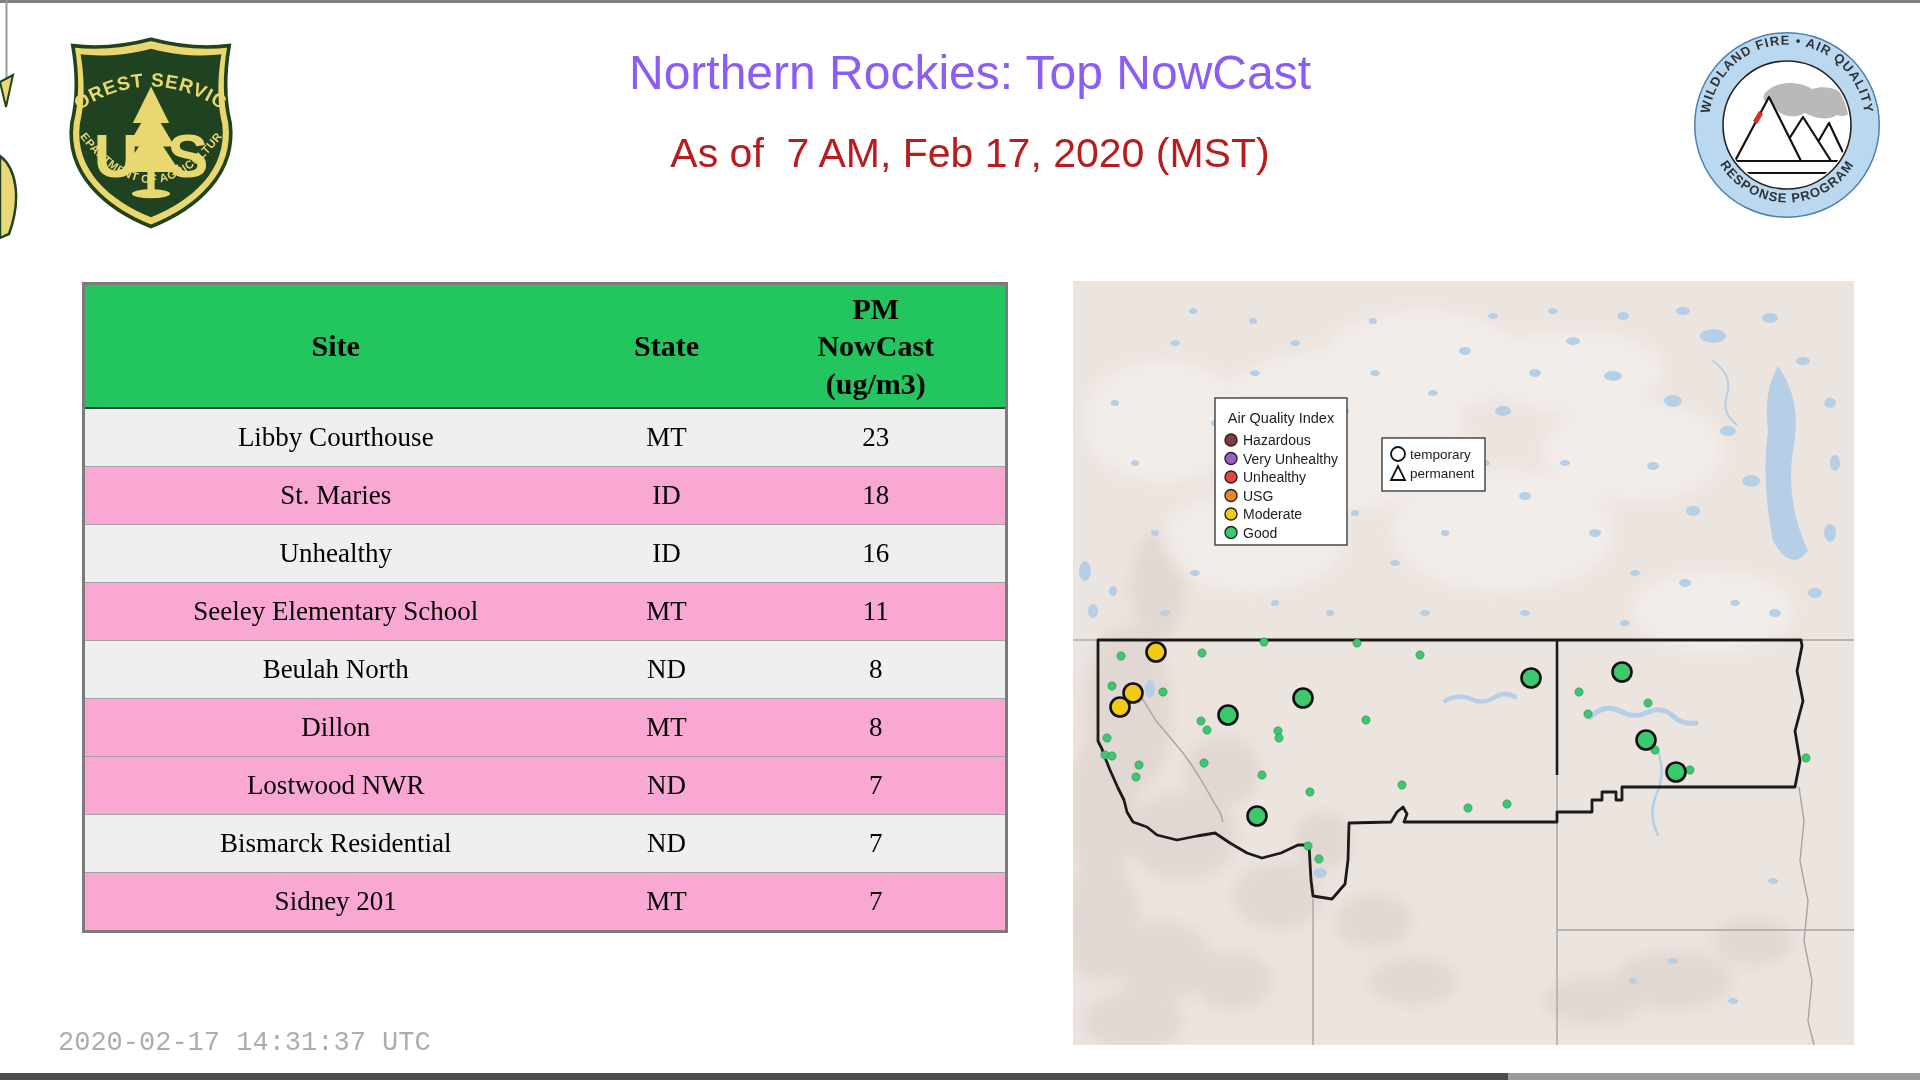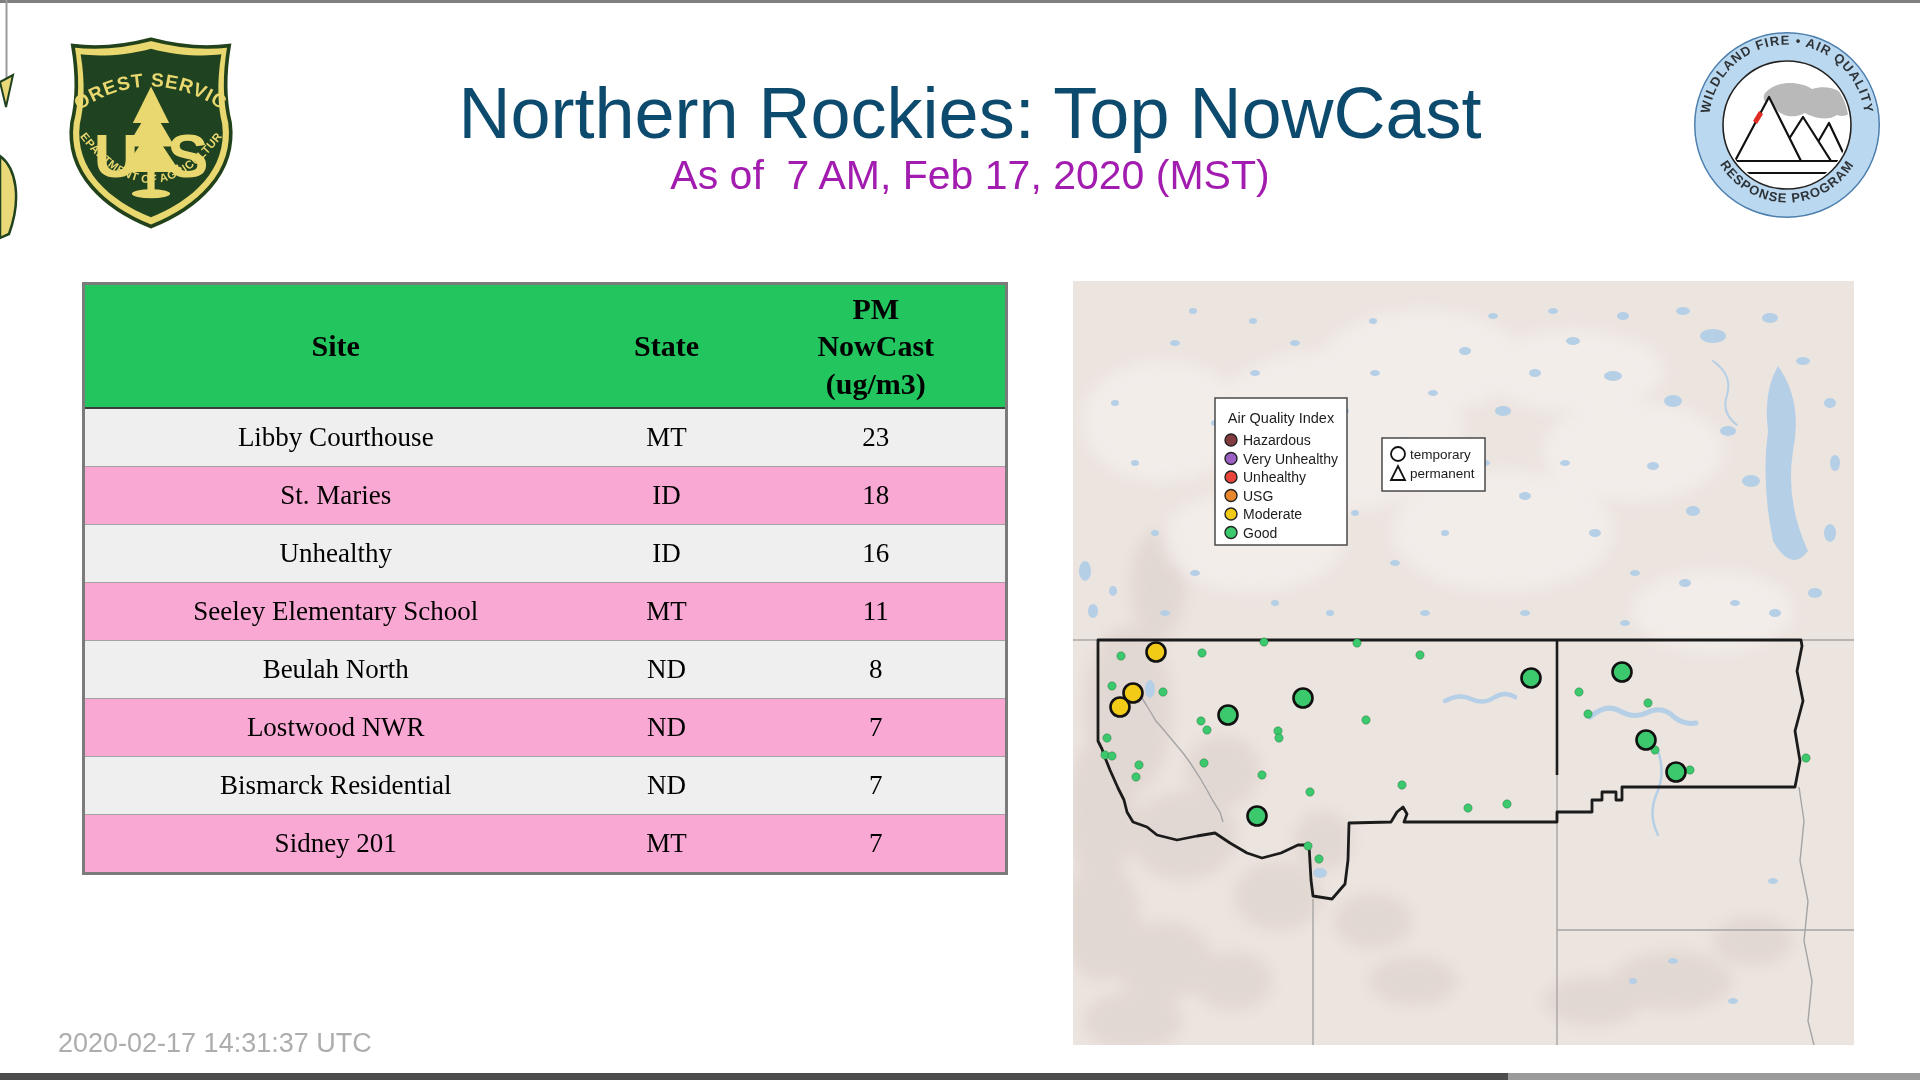"Northern Rockies: Top NowCast" .page-title { color: #0c4a6e -> #8b5cf6; font-size: 72px -> 48px; margin-top: 76px -> 48px }
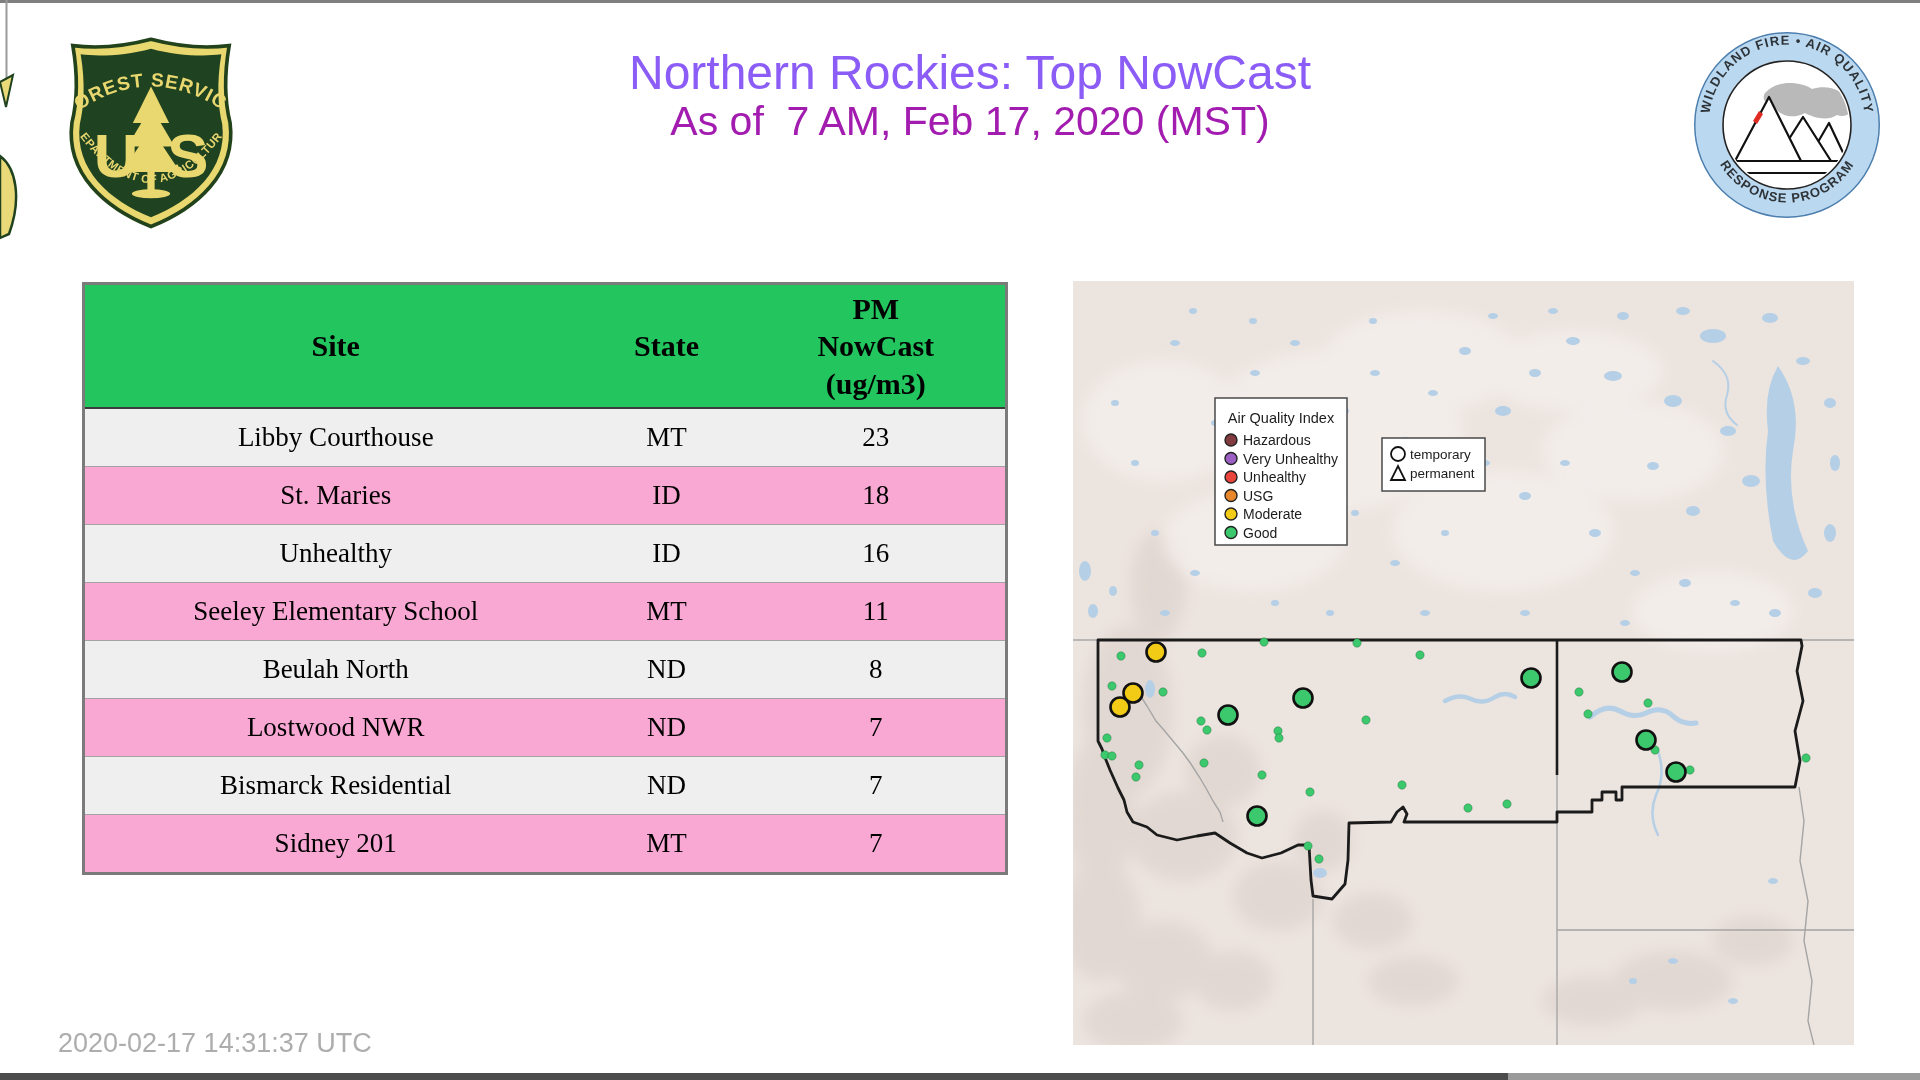"As of 7 AM, Feb" .page-subtitle { color: #a21caf -> #b91c1c; margin-top: none -> 32px }
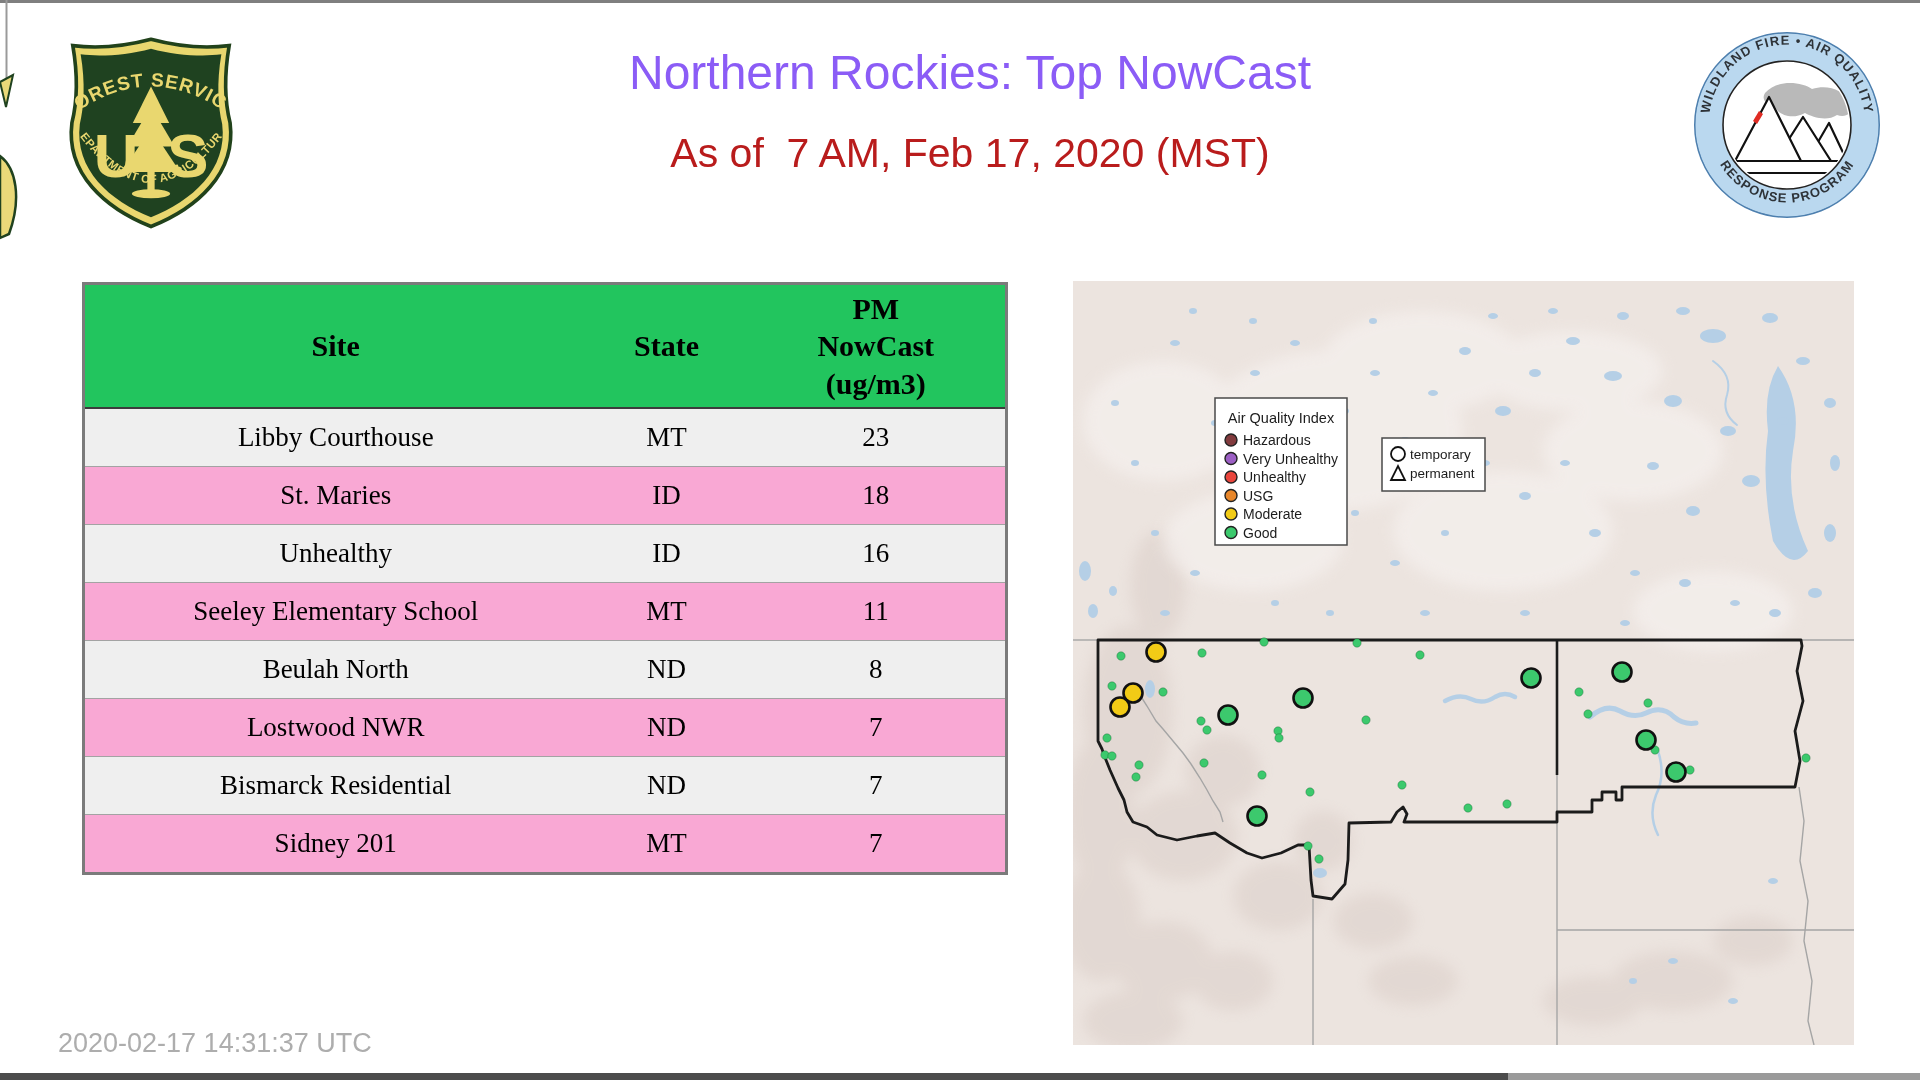"Dillon" tr.even { html: none -> <tr> <td>Dillon</td> <td>MT</td> <td>8</td> </tr> }
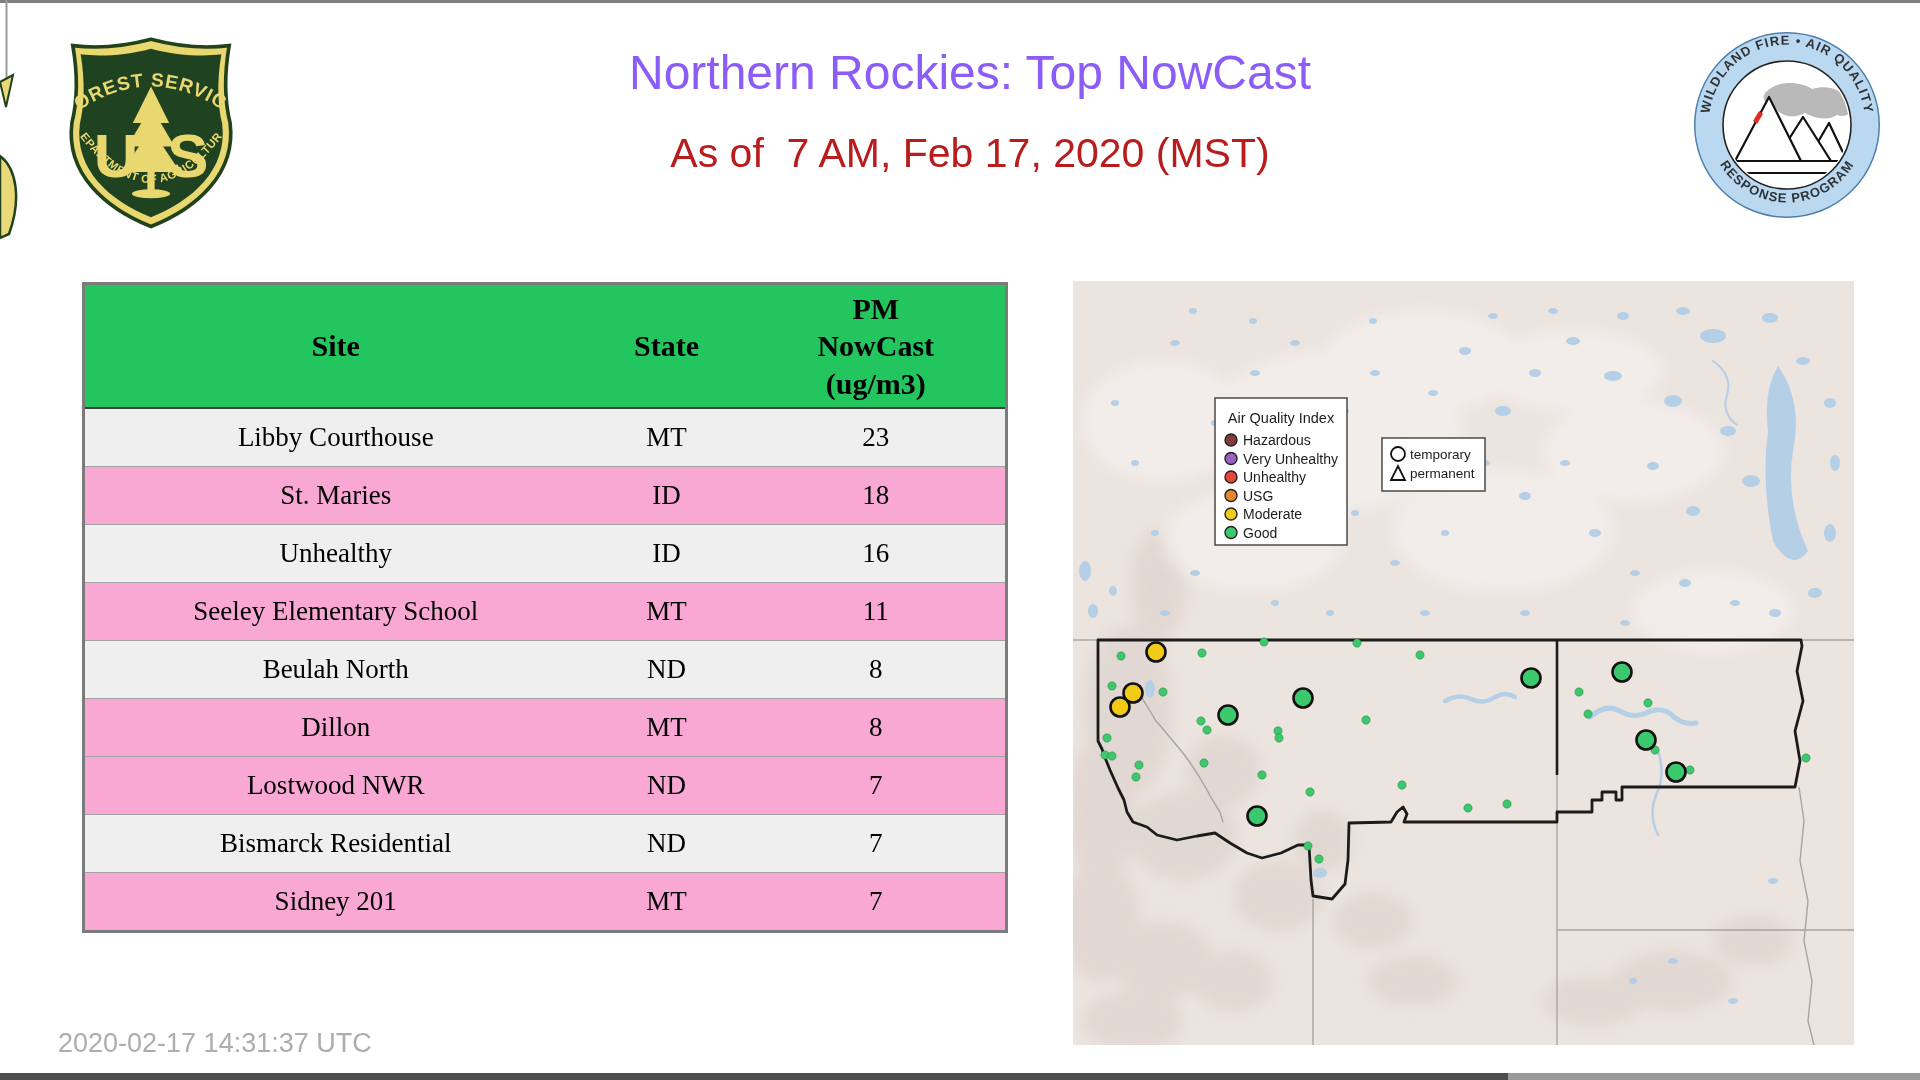"2020-02-17 14:31:37 UTC" .timestamp { font-family: Liberation Sans, sans-serif -> Liberation Mono, monospace }
